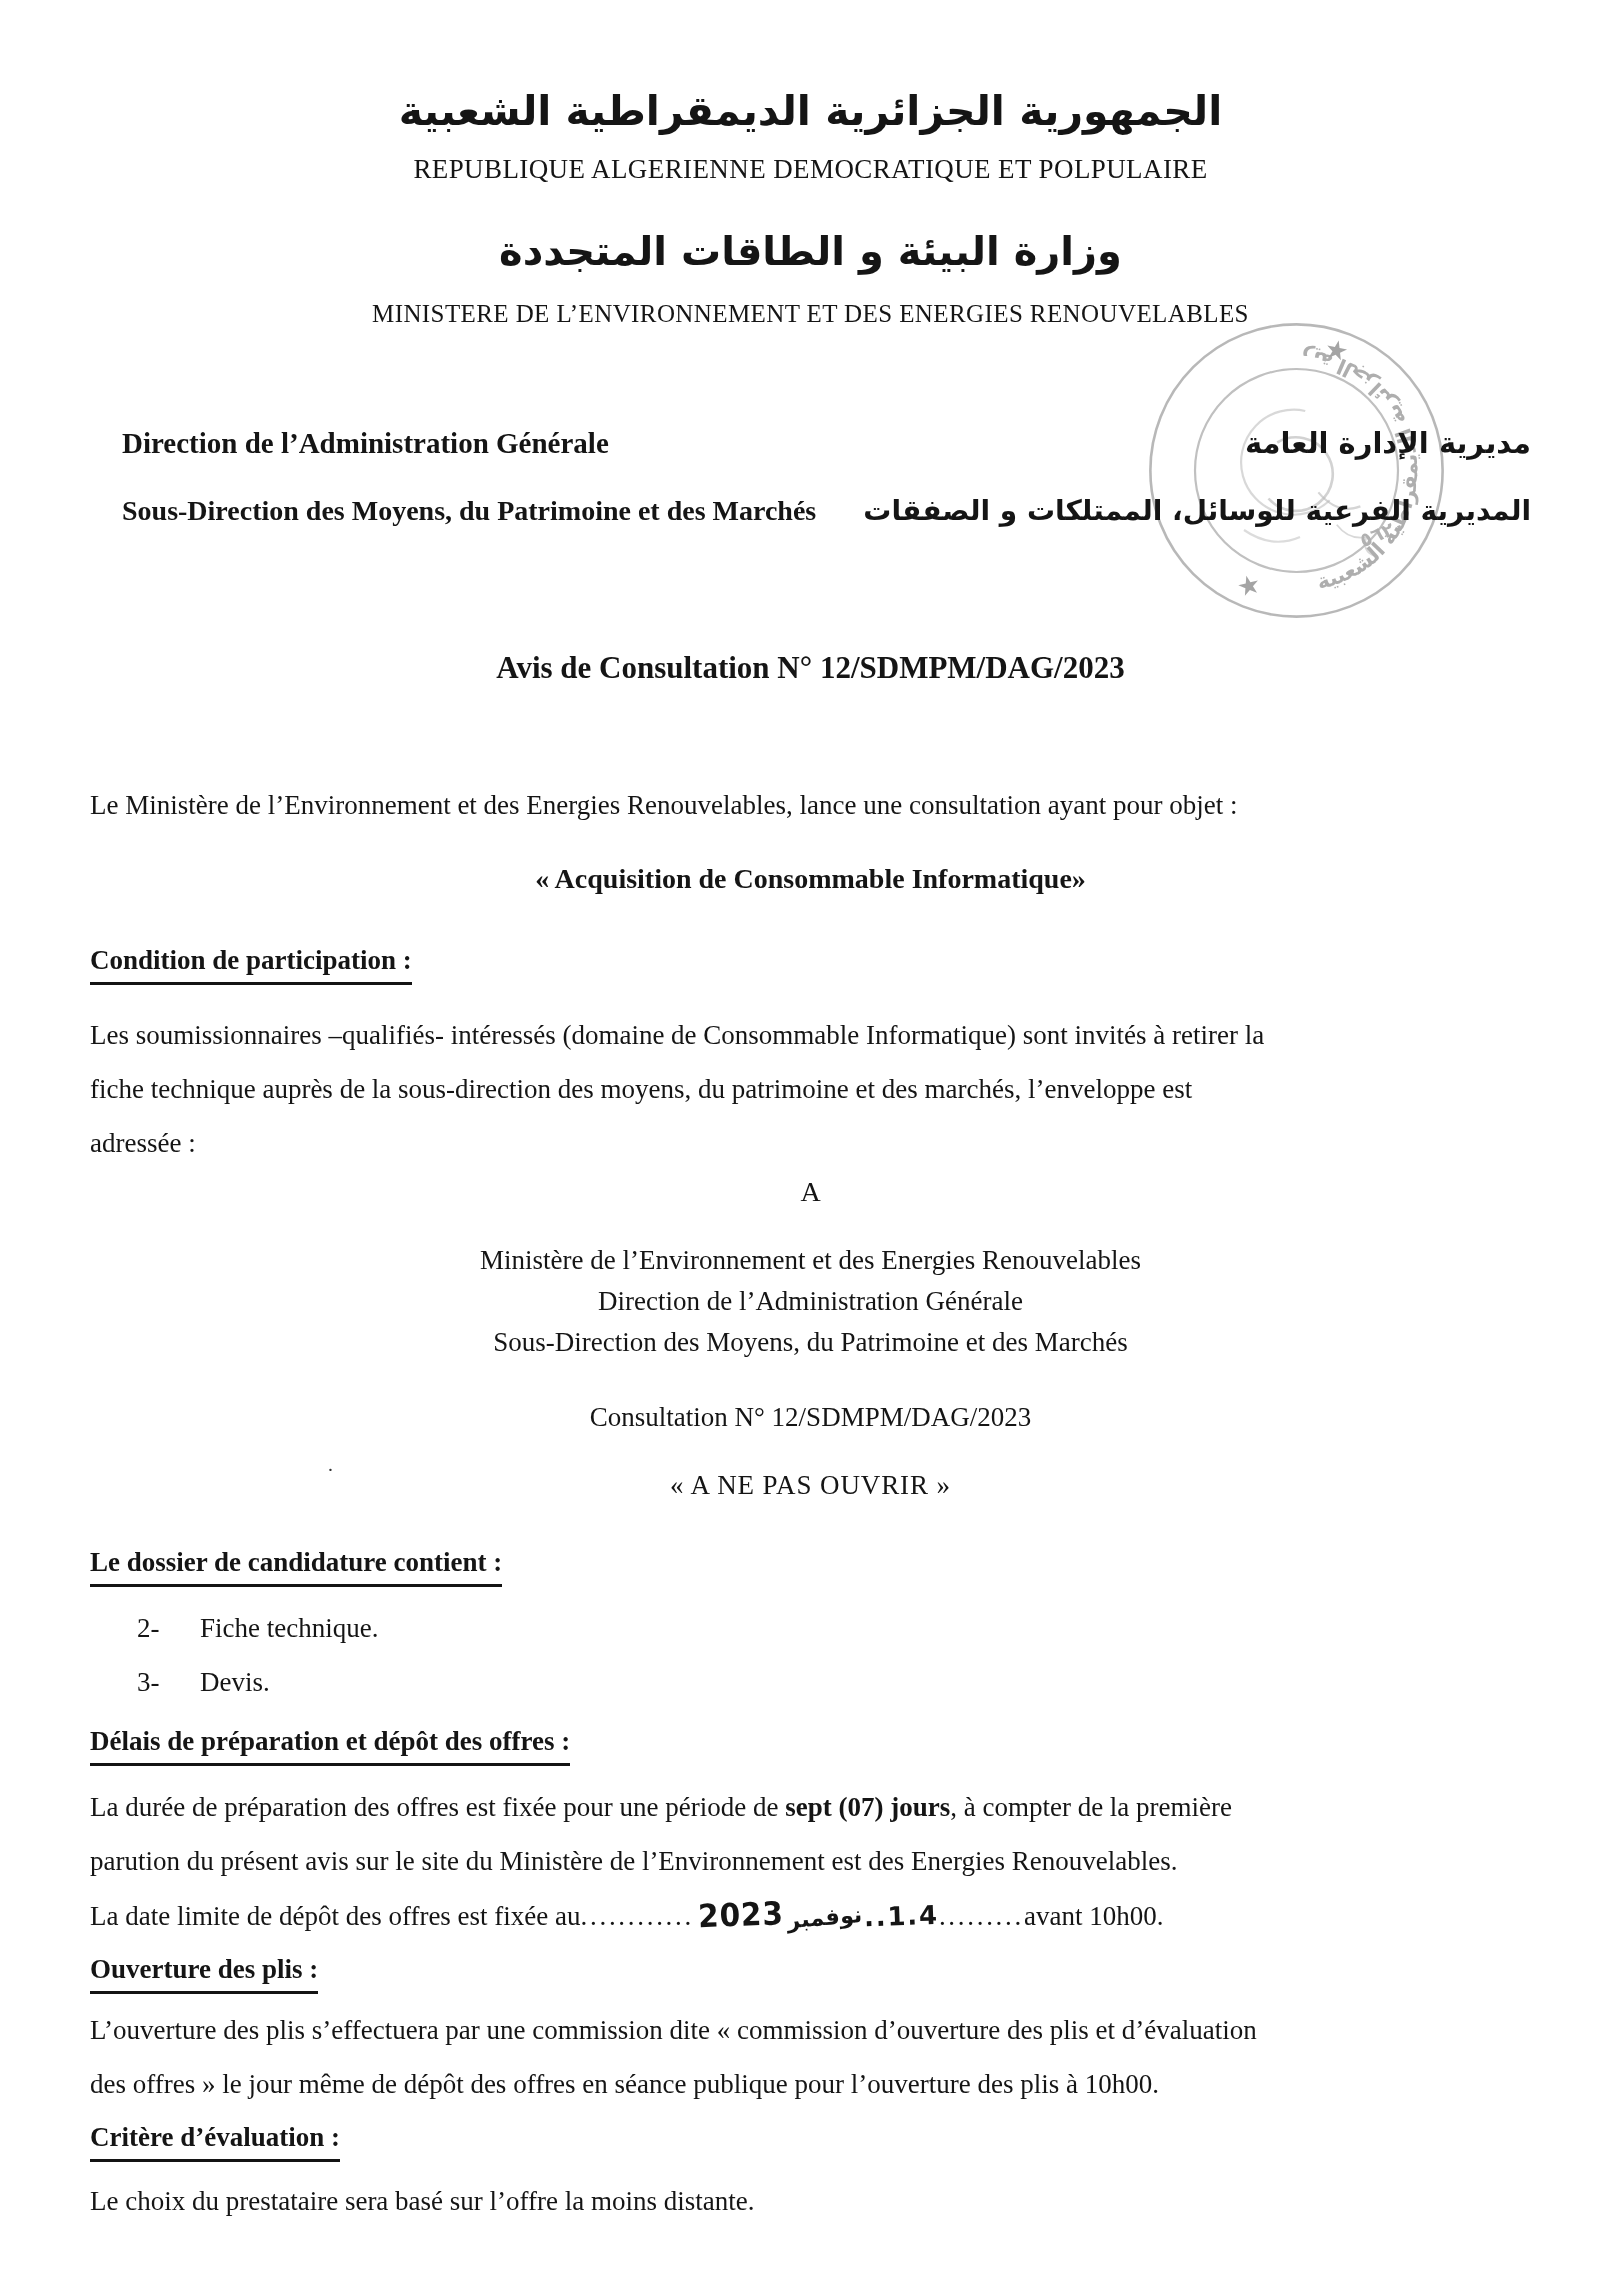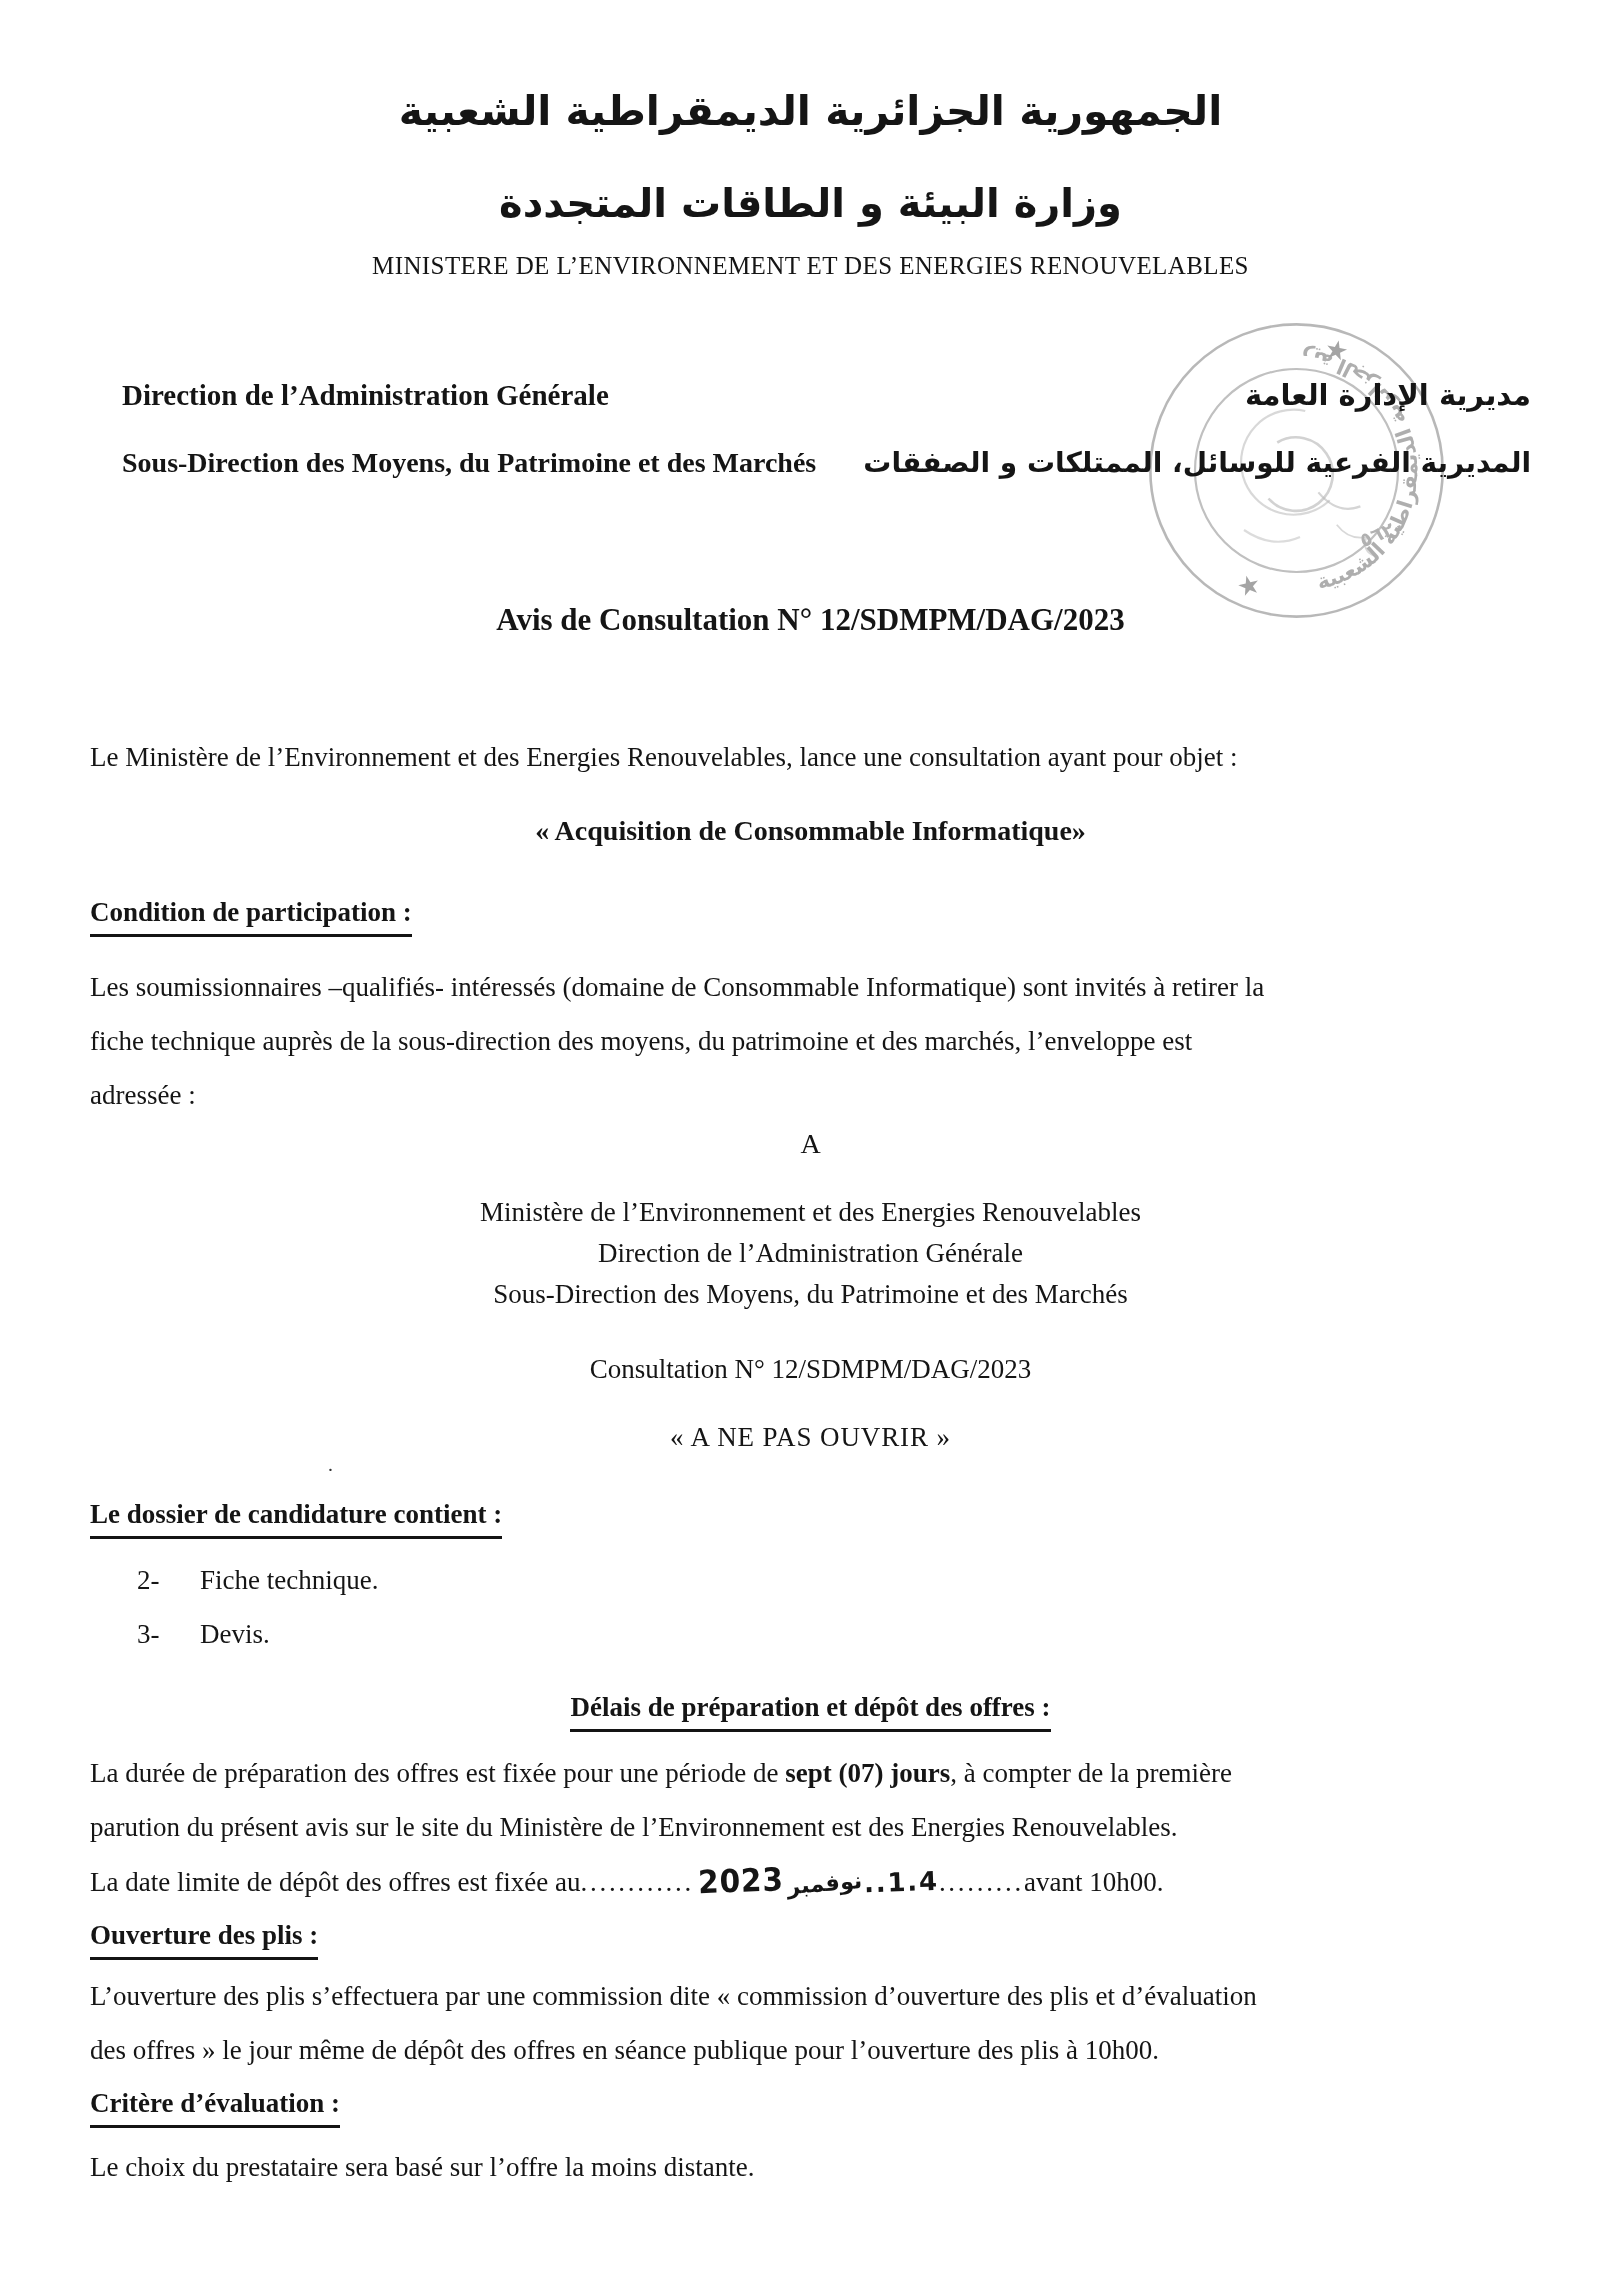"REPUBLIQUE ALGERIENNE DEMOCRATIQUE ET" div.center { html: none -> <div>REPUBLIQUE ALGERIENNE DEMOCRATIQUE ET POLPULAIRE</div> }
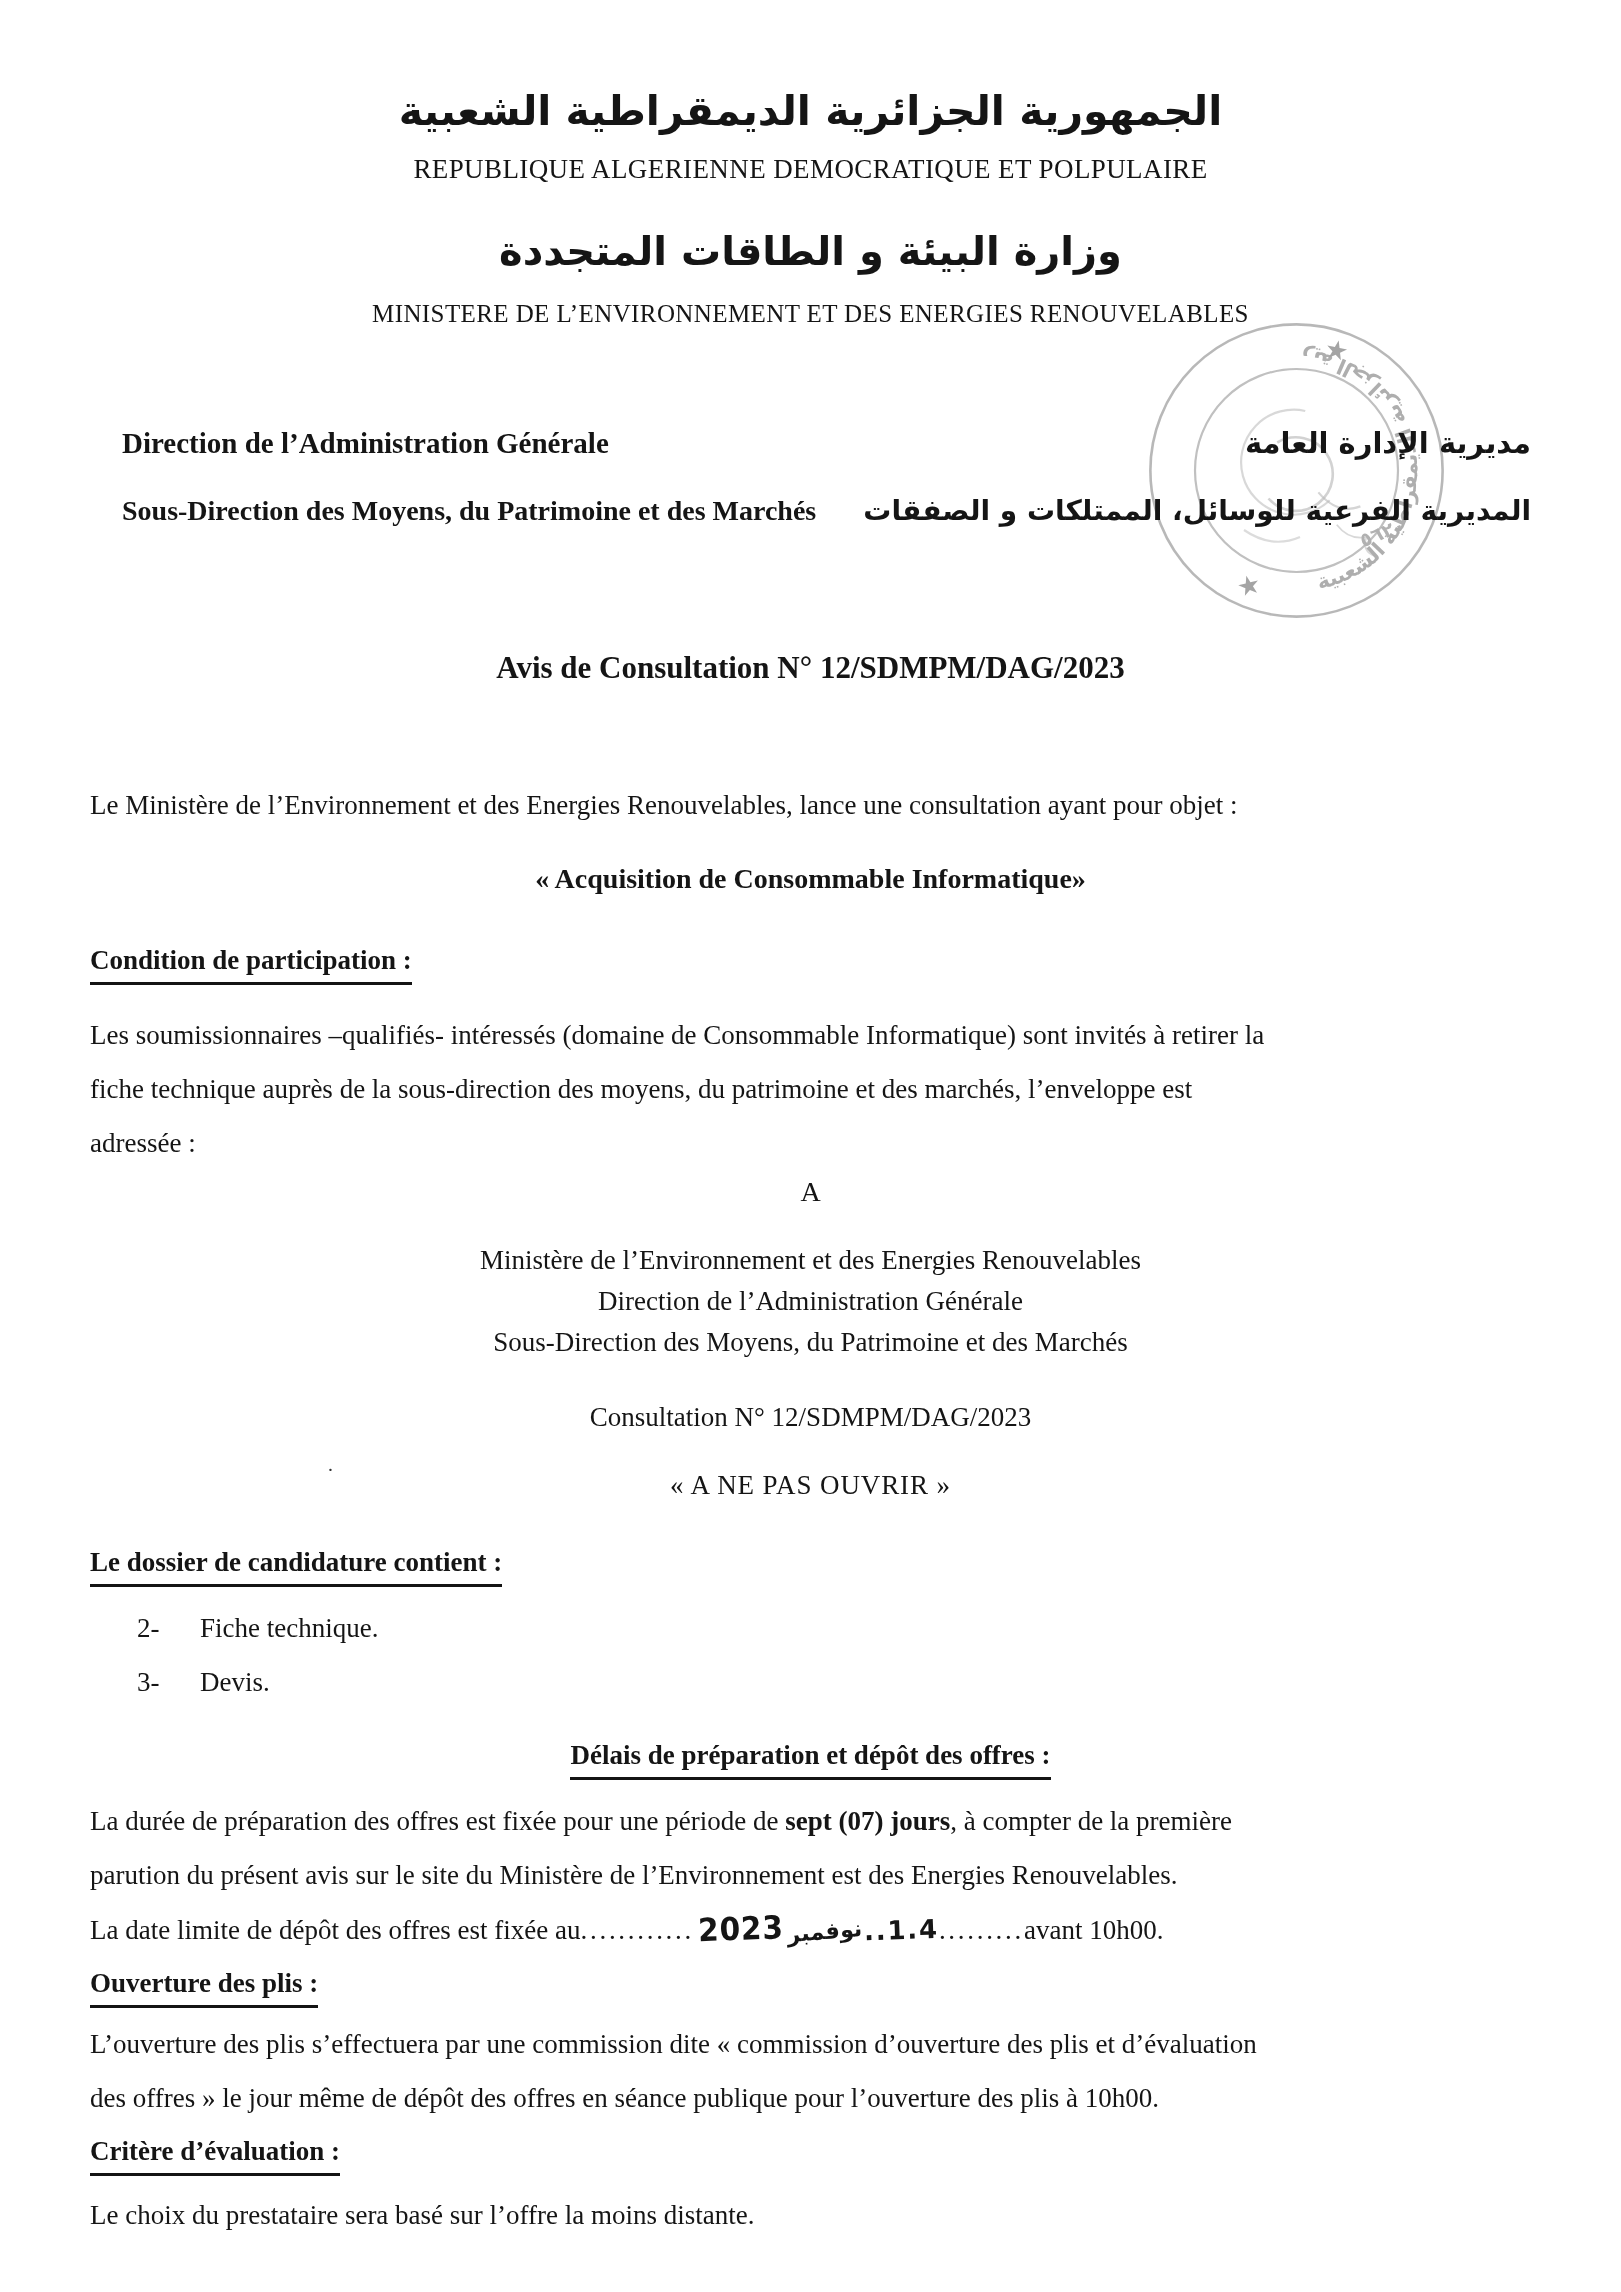"Délais de préparation et dépôt" .mt-h3 { margin-top: 28px -> 14px; text-align: center -> none }
